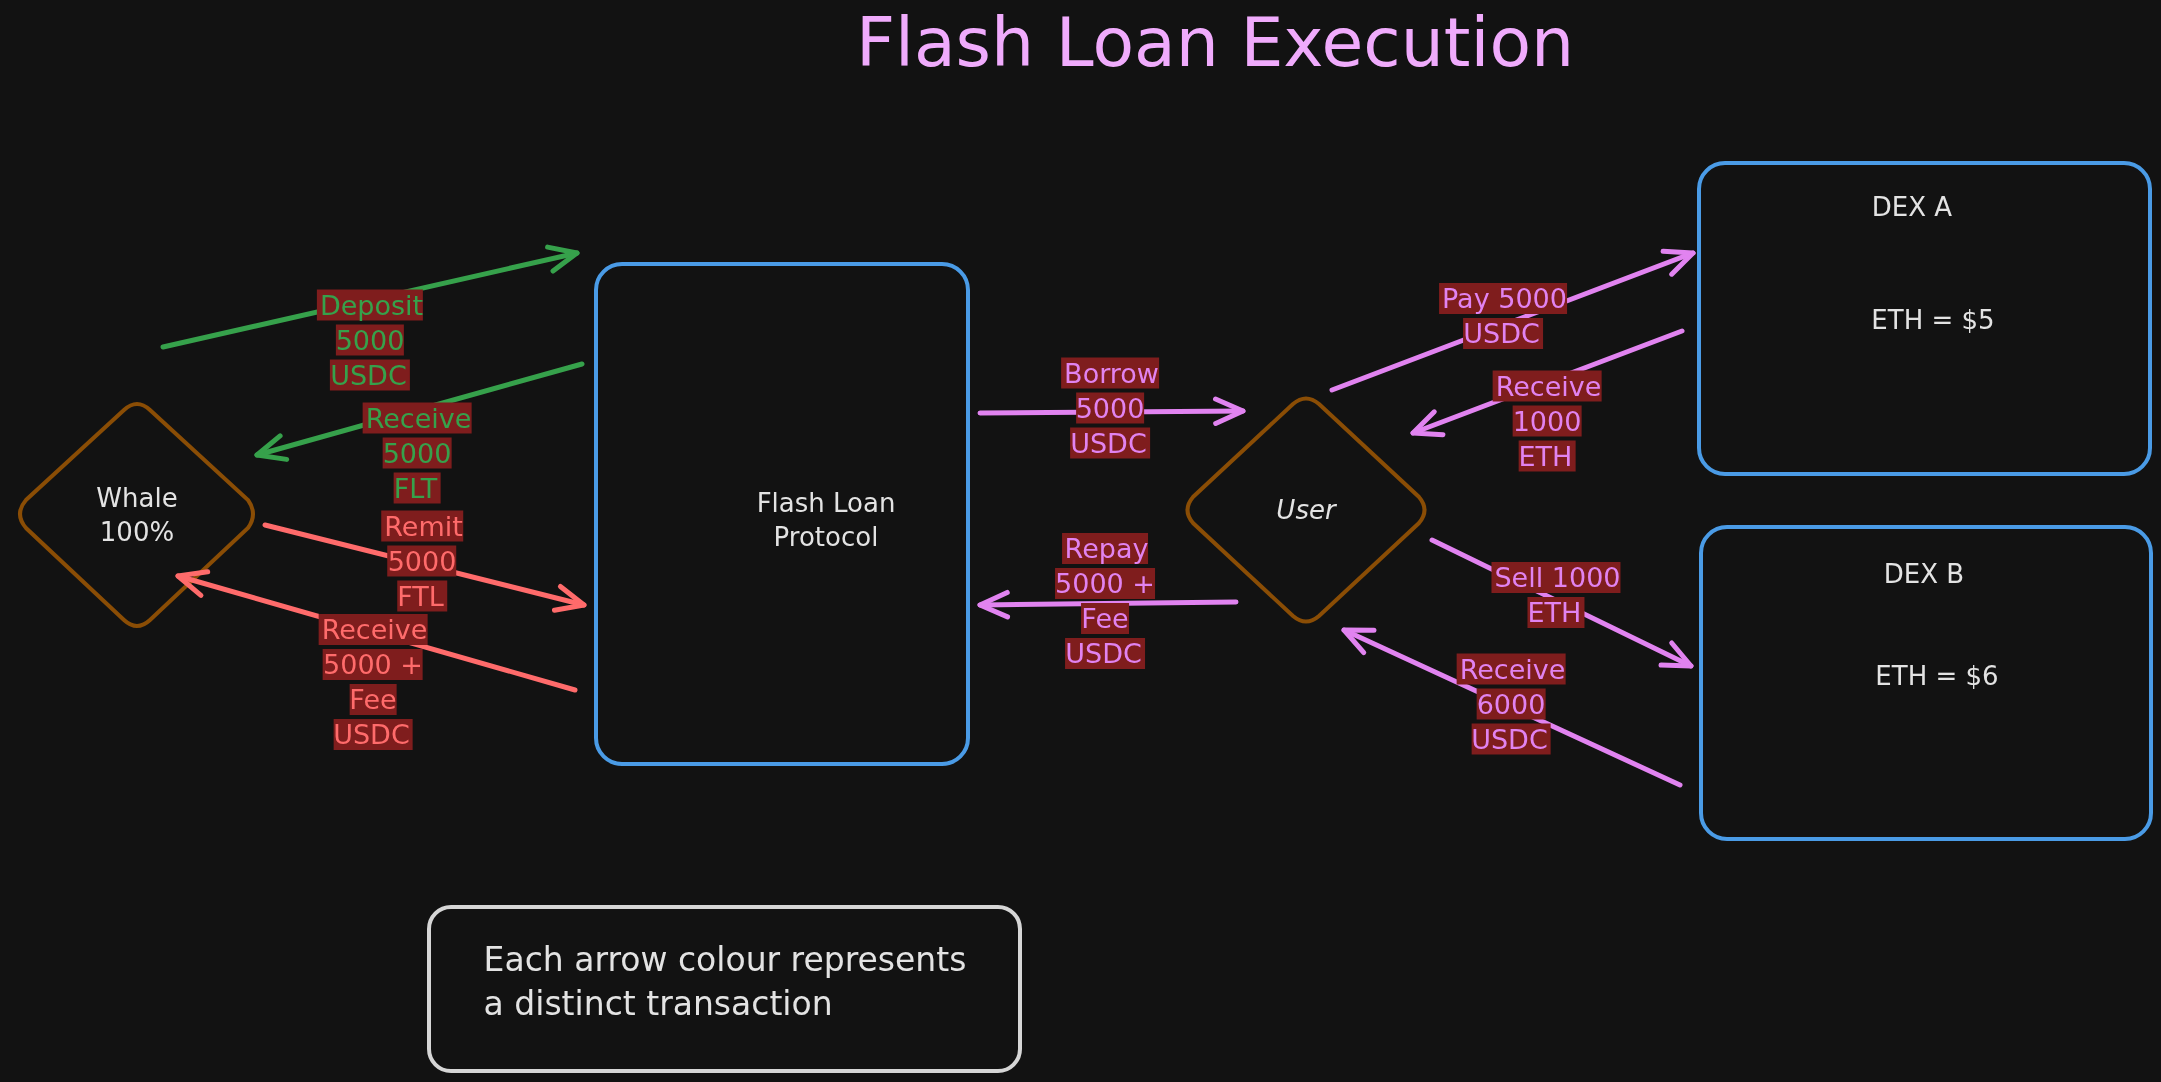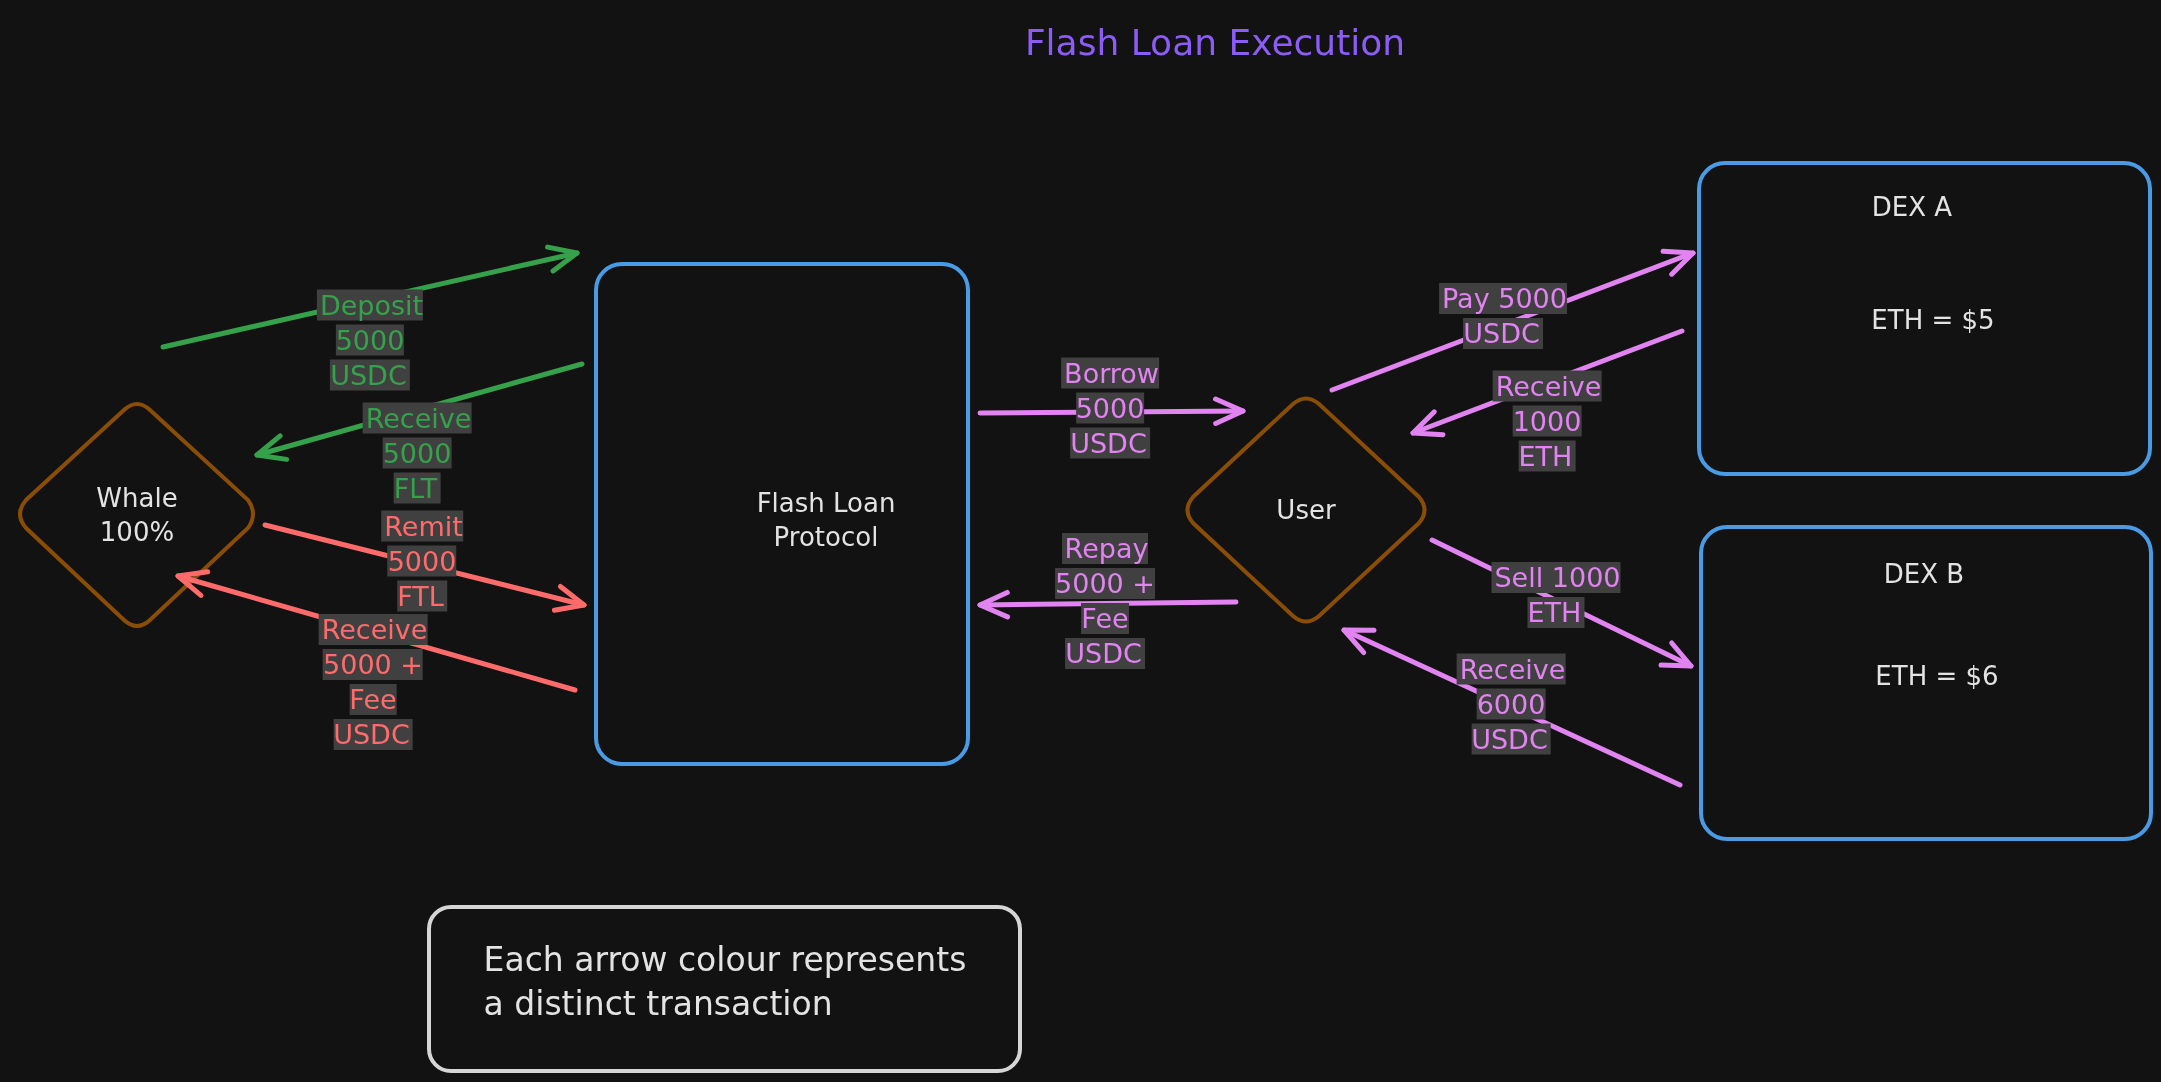"Flash Loan Execution" .title { color: #8b5cf6 -> #f0abfc; font-size: 36px -> 68px }
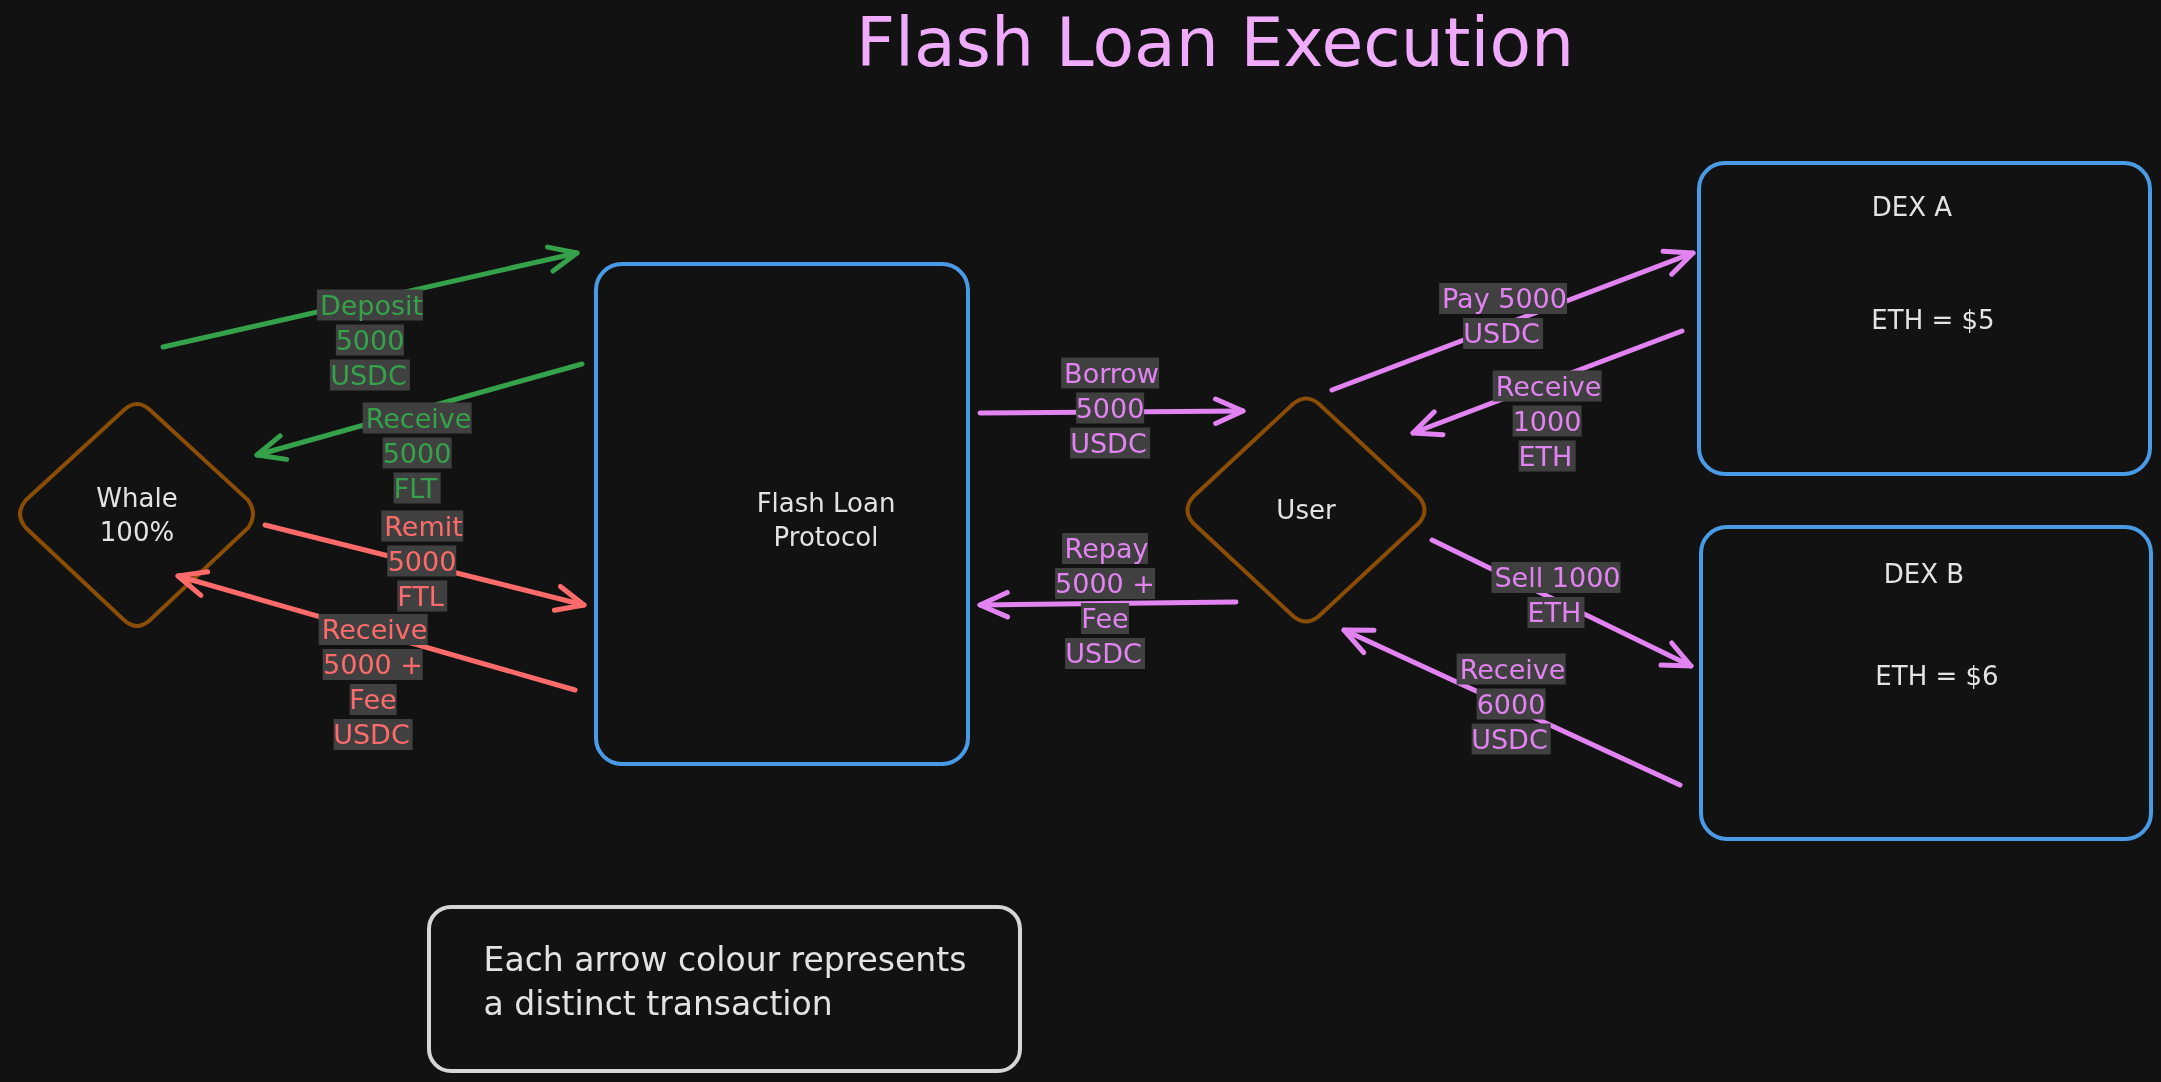"Deposit" .lbl span { background: #404040 -> #7f1d1d }
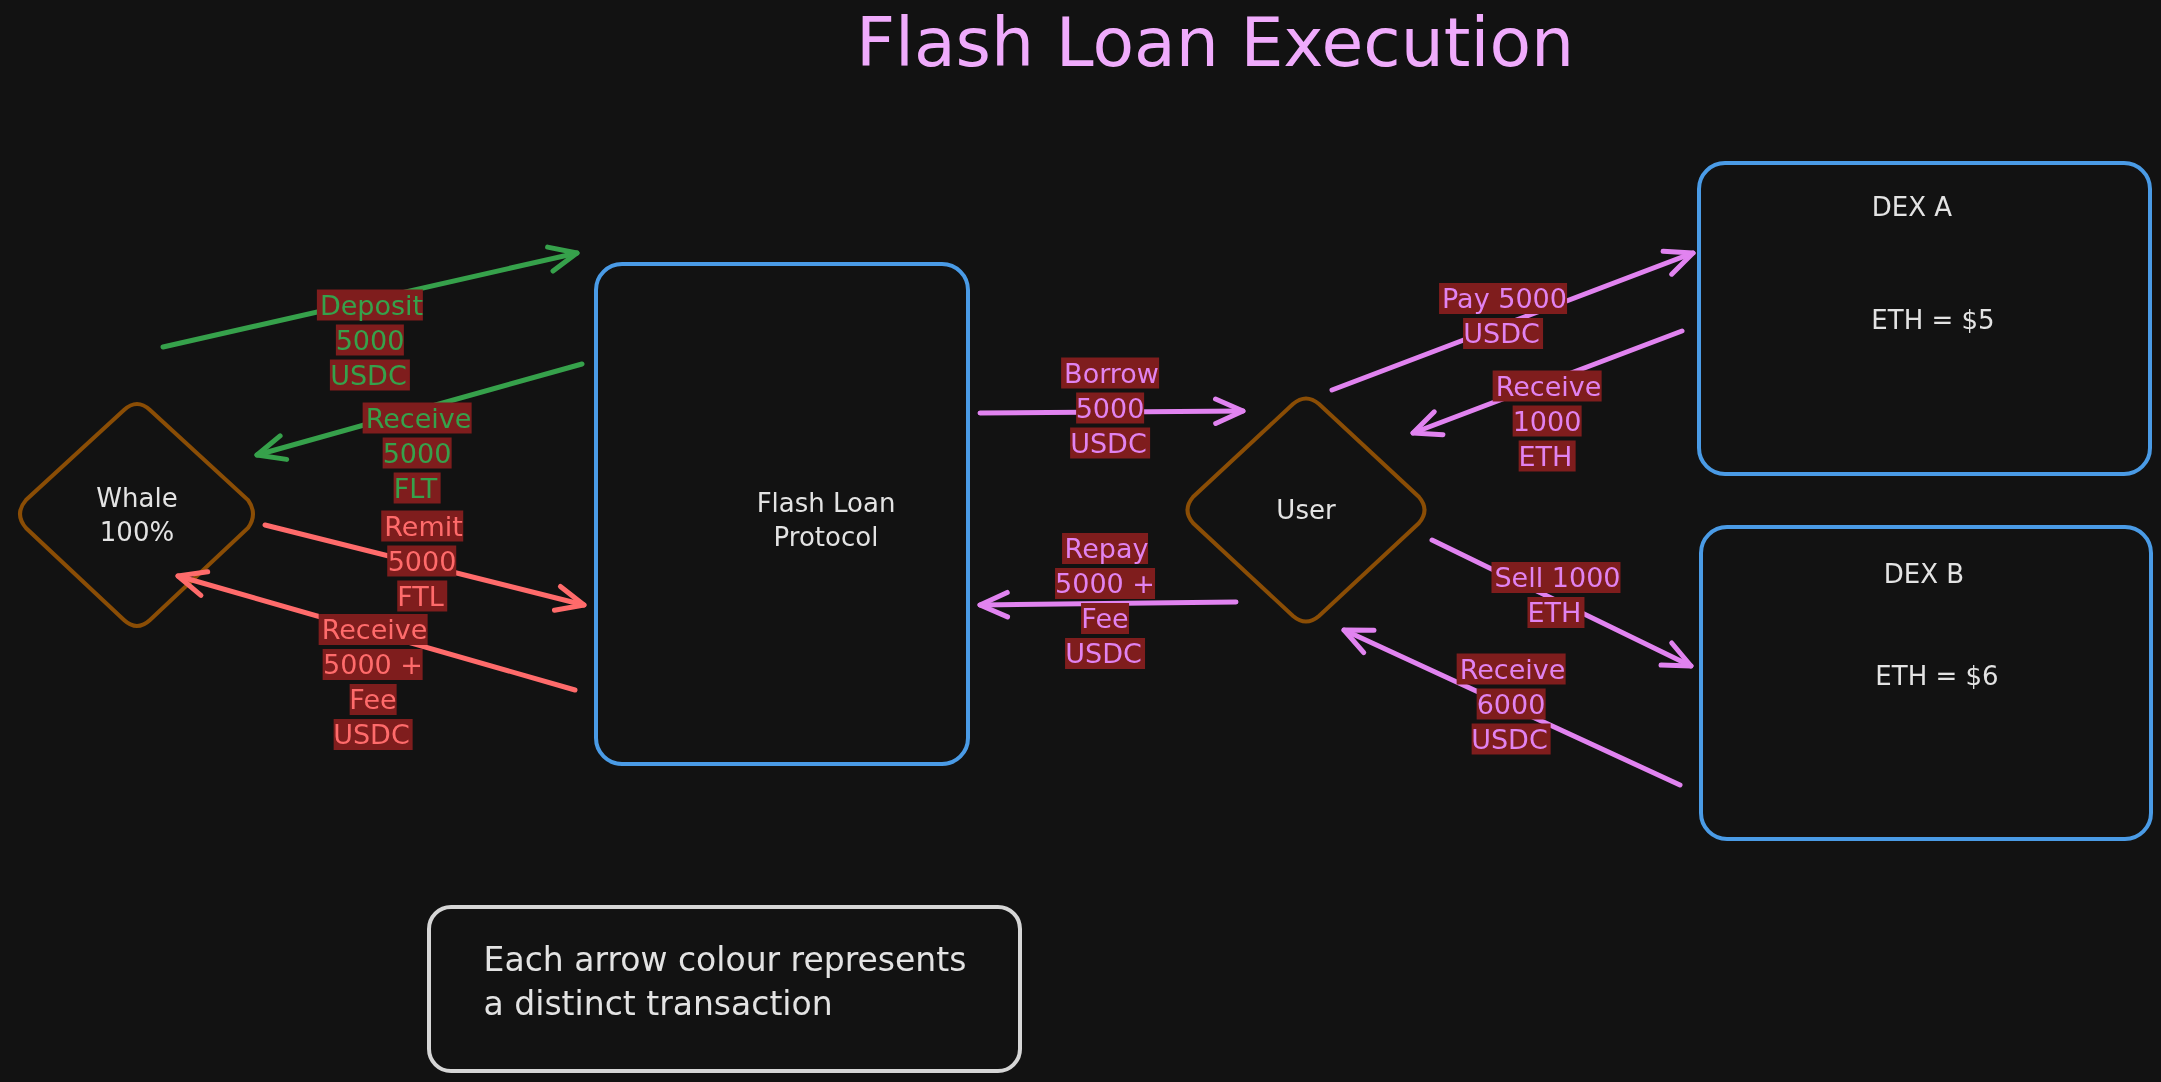"User" div.node-text { font-style: none -> italic }
